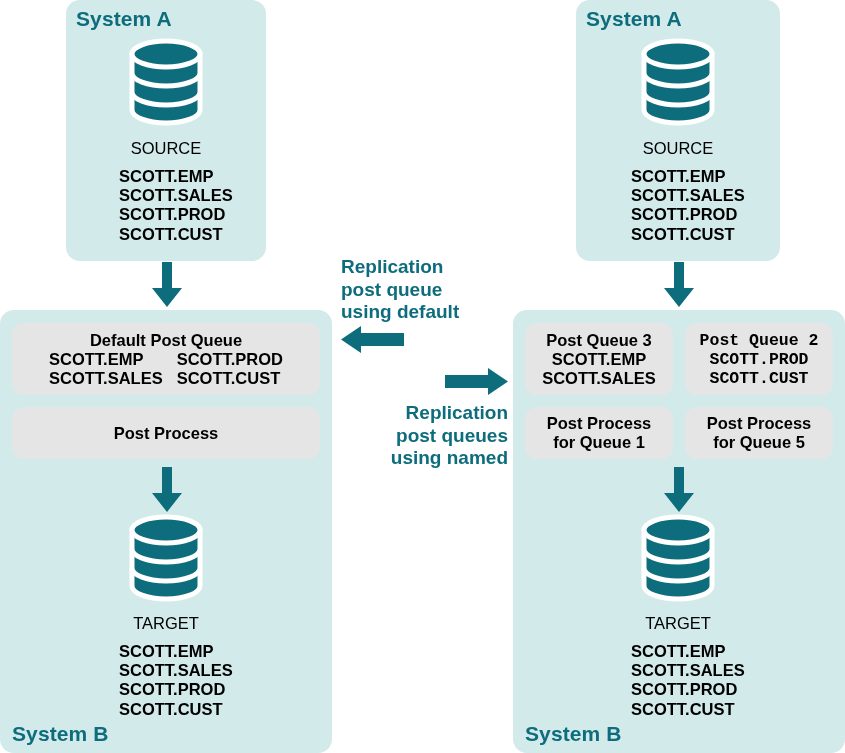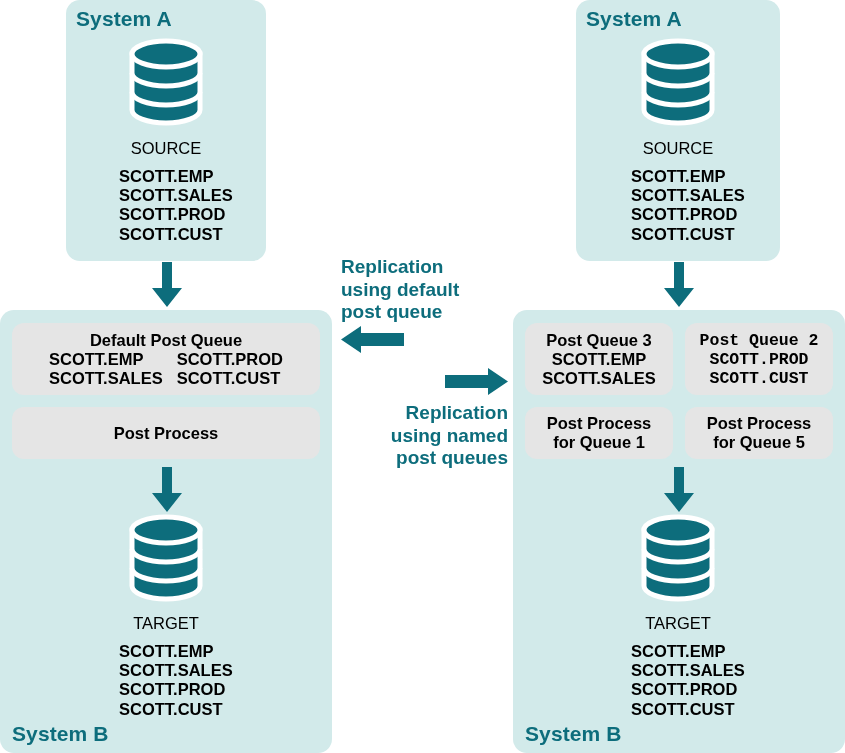"using default" div { order: before "post queue" -> after "post queue" }
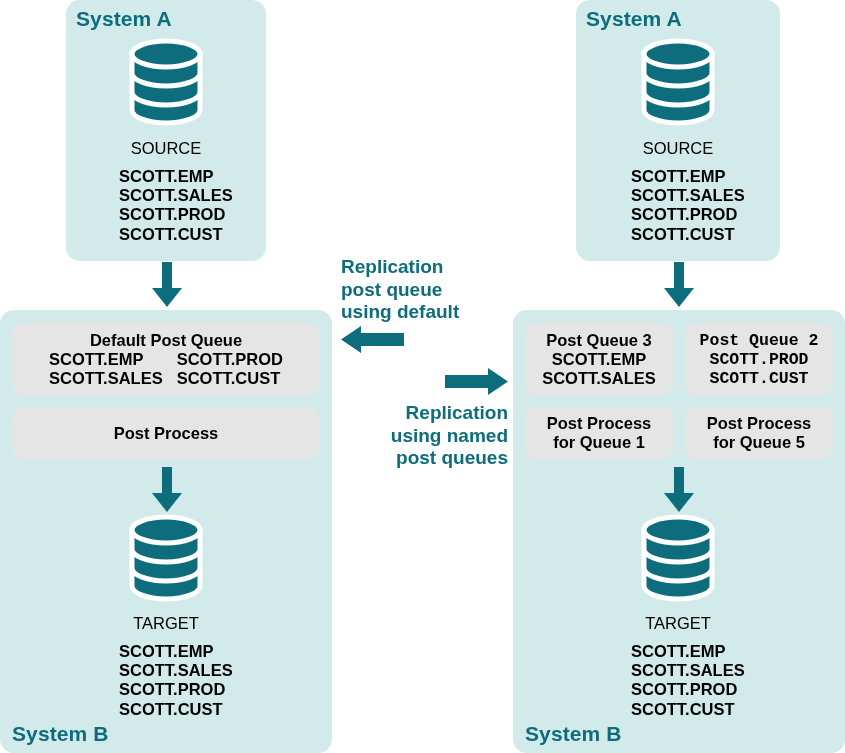"using named" div { order: before "post queues" -> after "post queues" }
